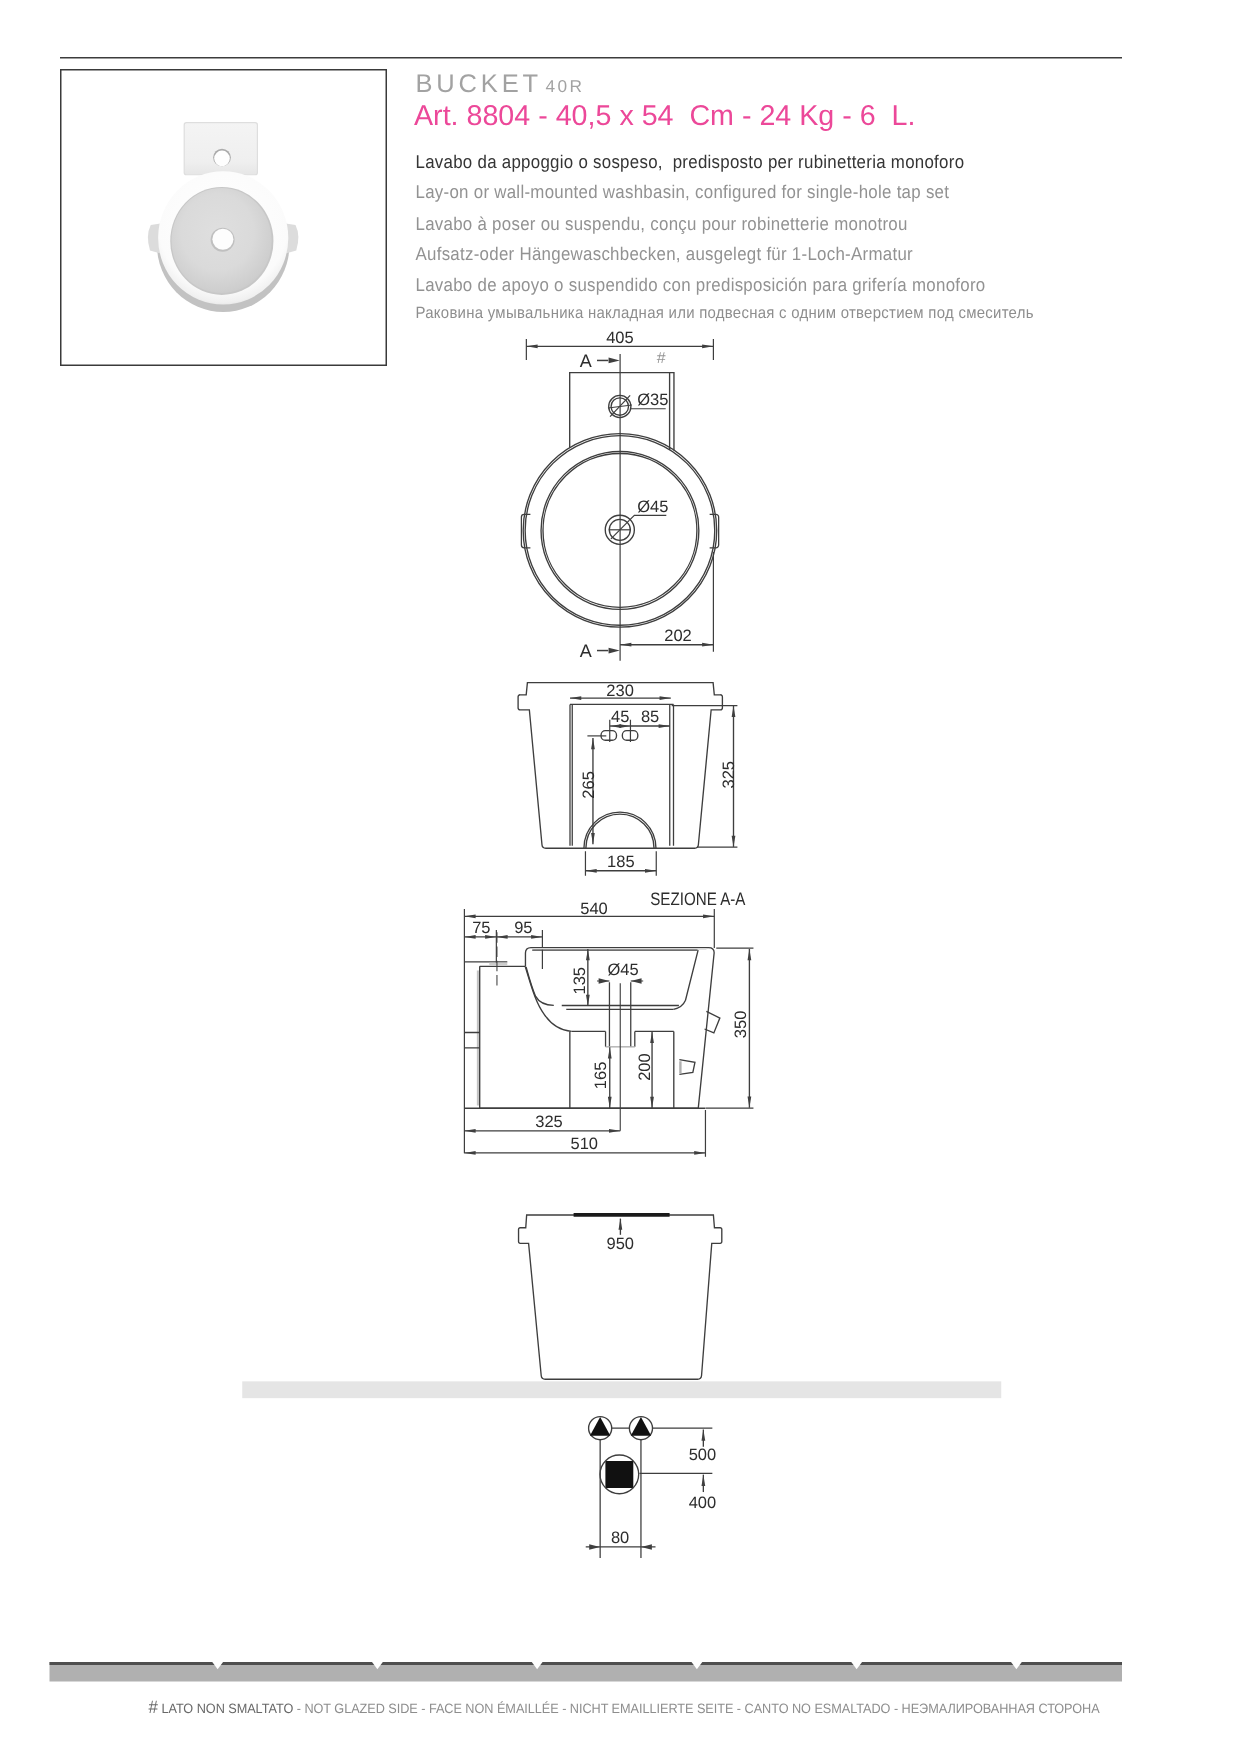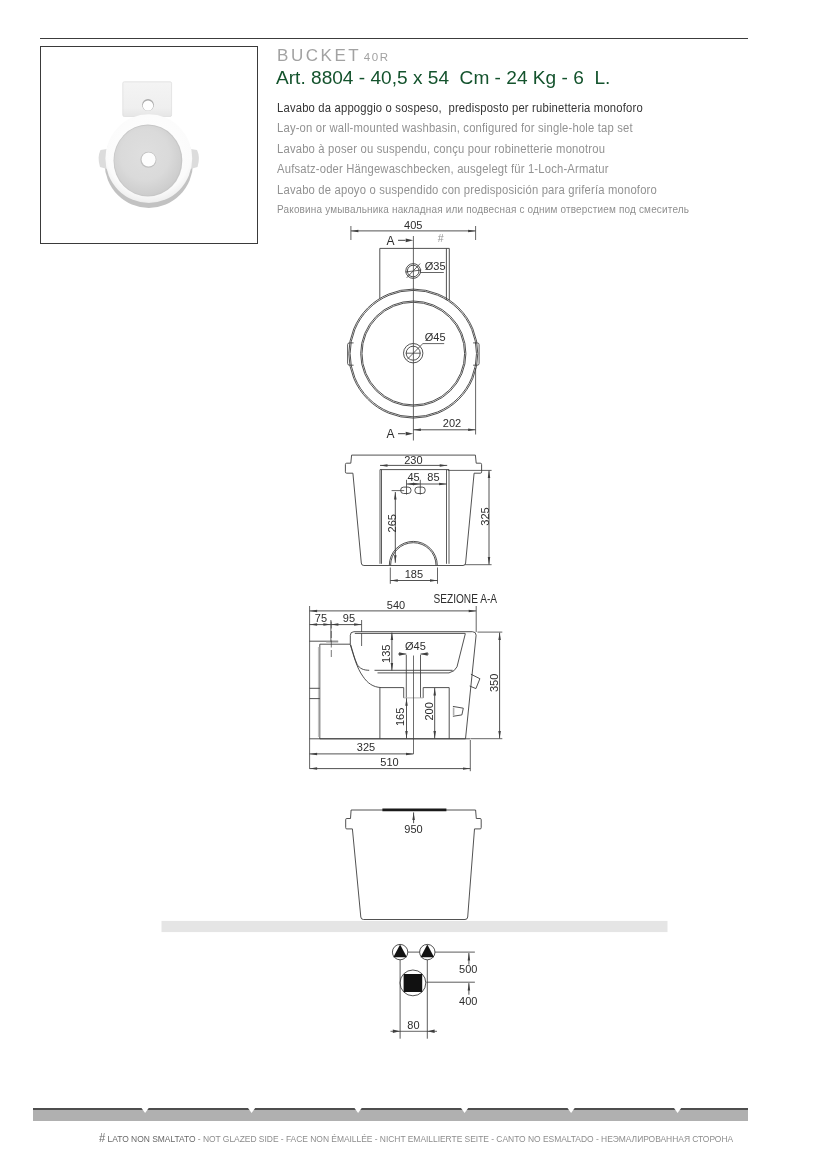"Art. 8804 - 40,5 x" div.abs { color: #14532d -> #ec4899 }
